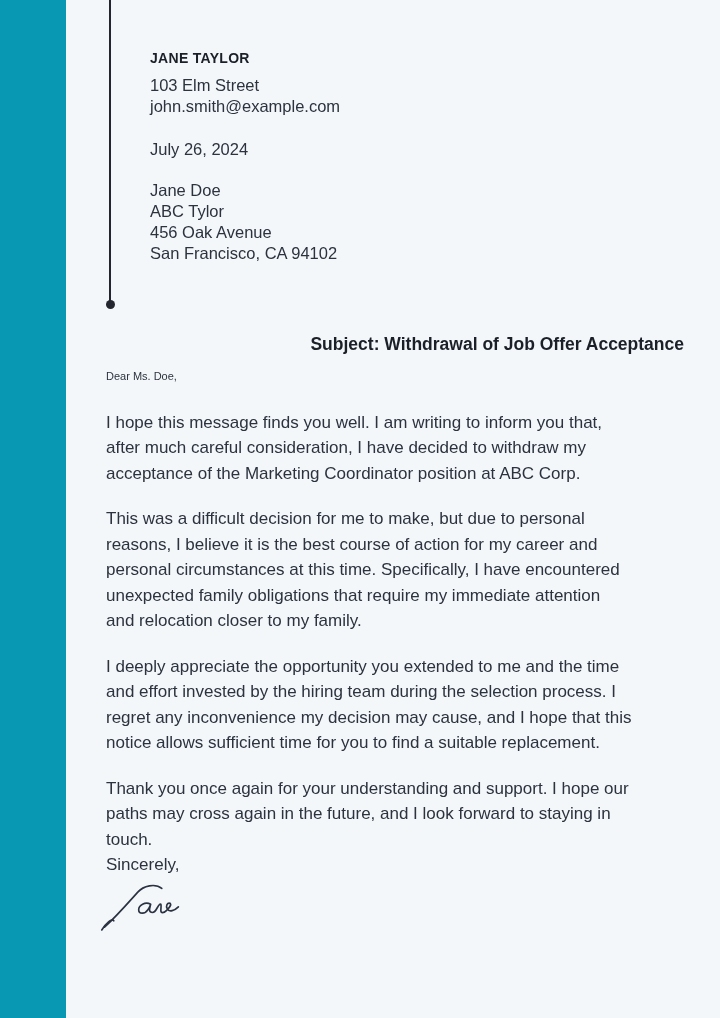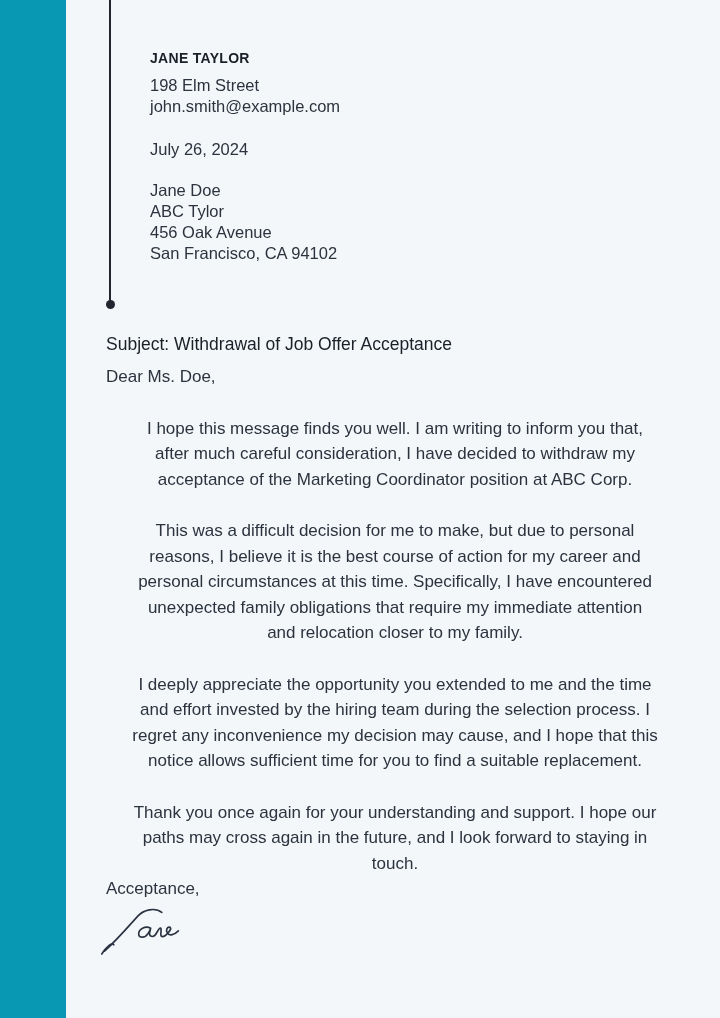"198 Elm Street" div.contact-line { text: 198 -> 103 }
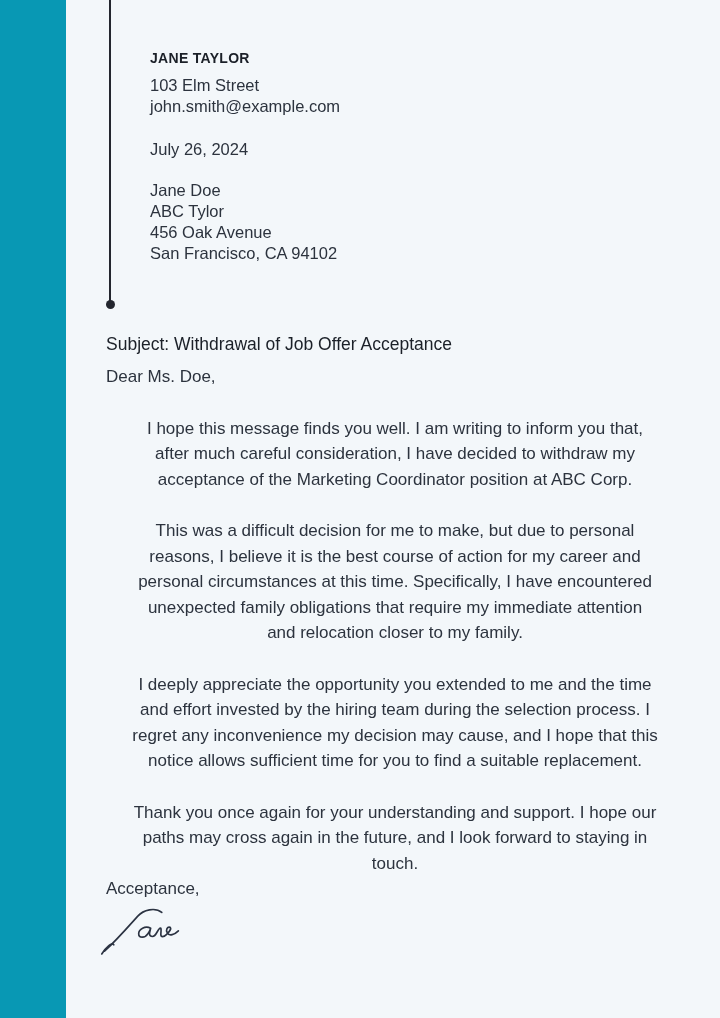"Subject: Withdrawal of Job Offer" .subject-line { font-weight: normal -> bold; text-align: none -> right }
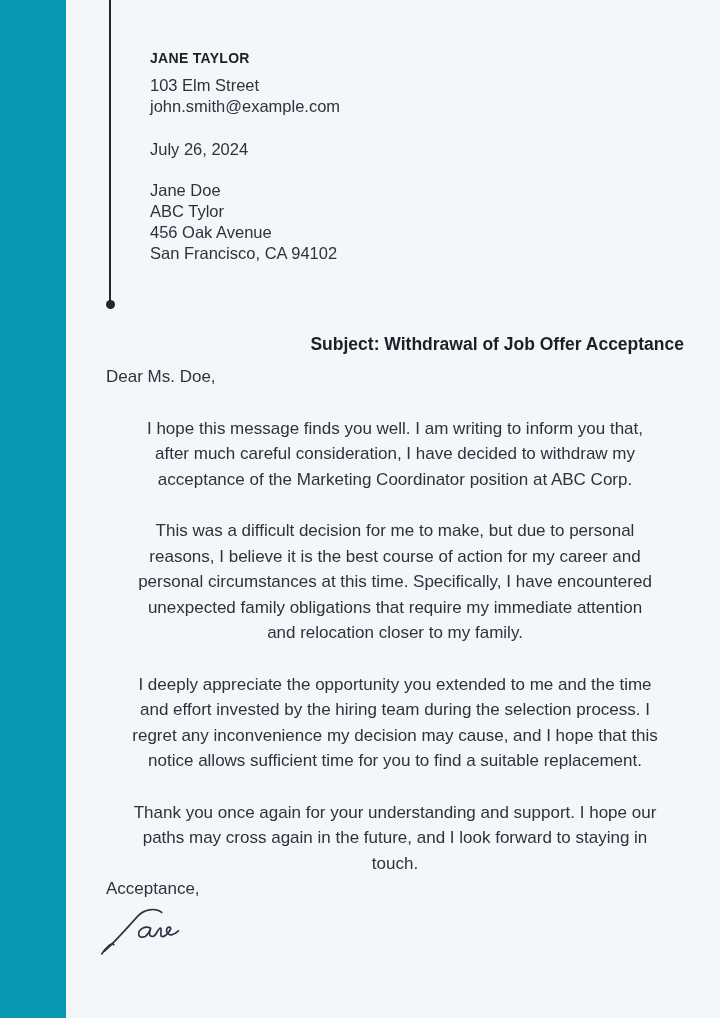"Dear Ms. Doe," .greeting { font-size: 17px -> 11px }
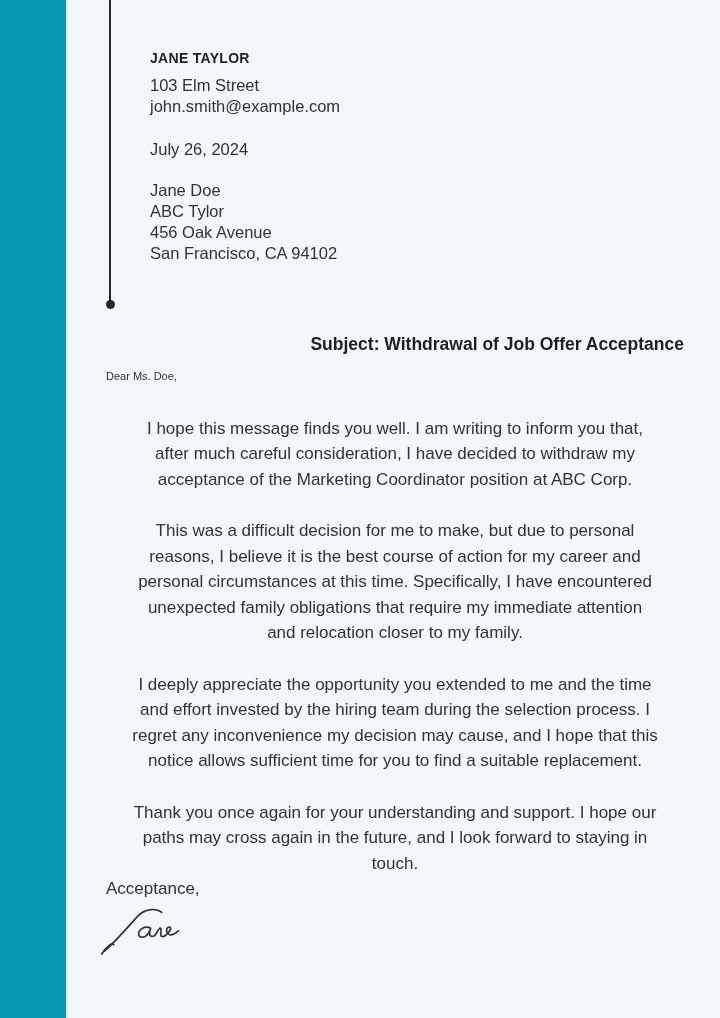"I hope this message finds" .paragraph { margin-top: 26px -> 20px; text-align: center -> none }
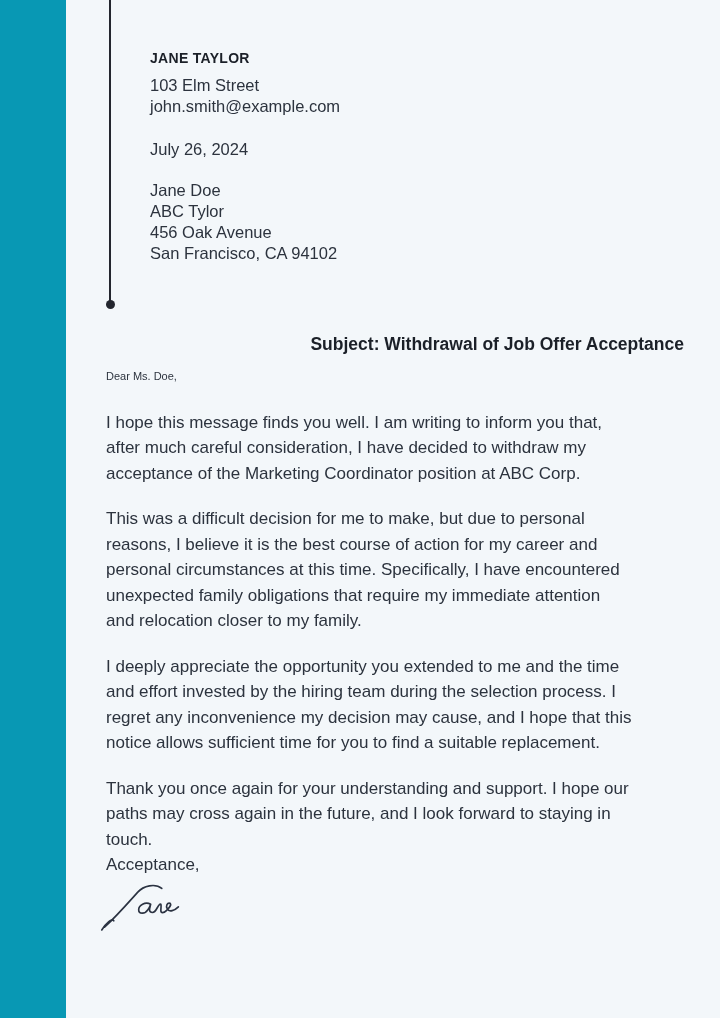"Acceptance," div.closing { text: Acceptance -> Sincerely }
